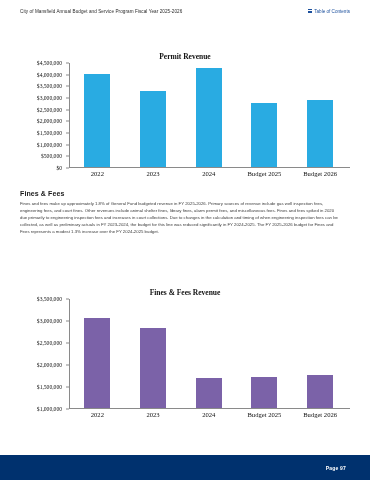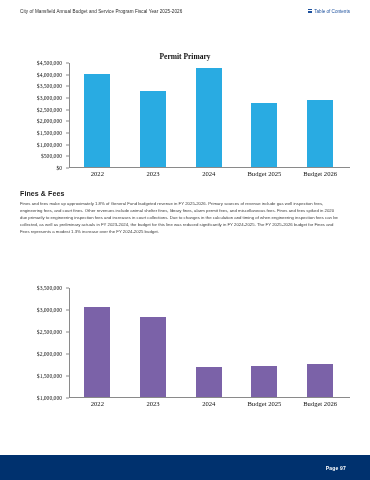"Permit Primary" div.chart-title { text: Primary -> Revenue }
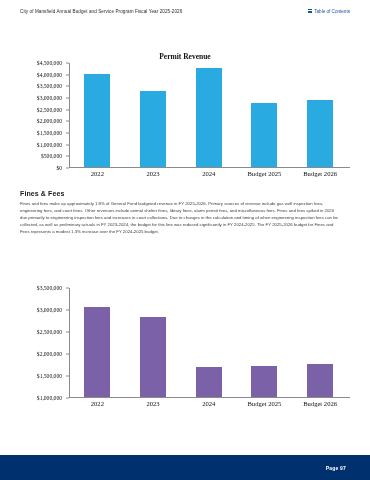"Fines & Fees Revenue" div.chart-title { html: none -> <div>Fines &amp; Fees Revenue</div> }
